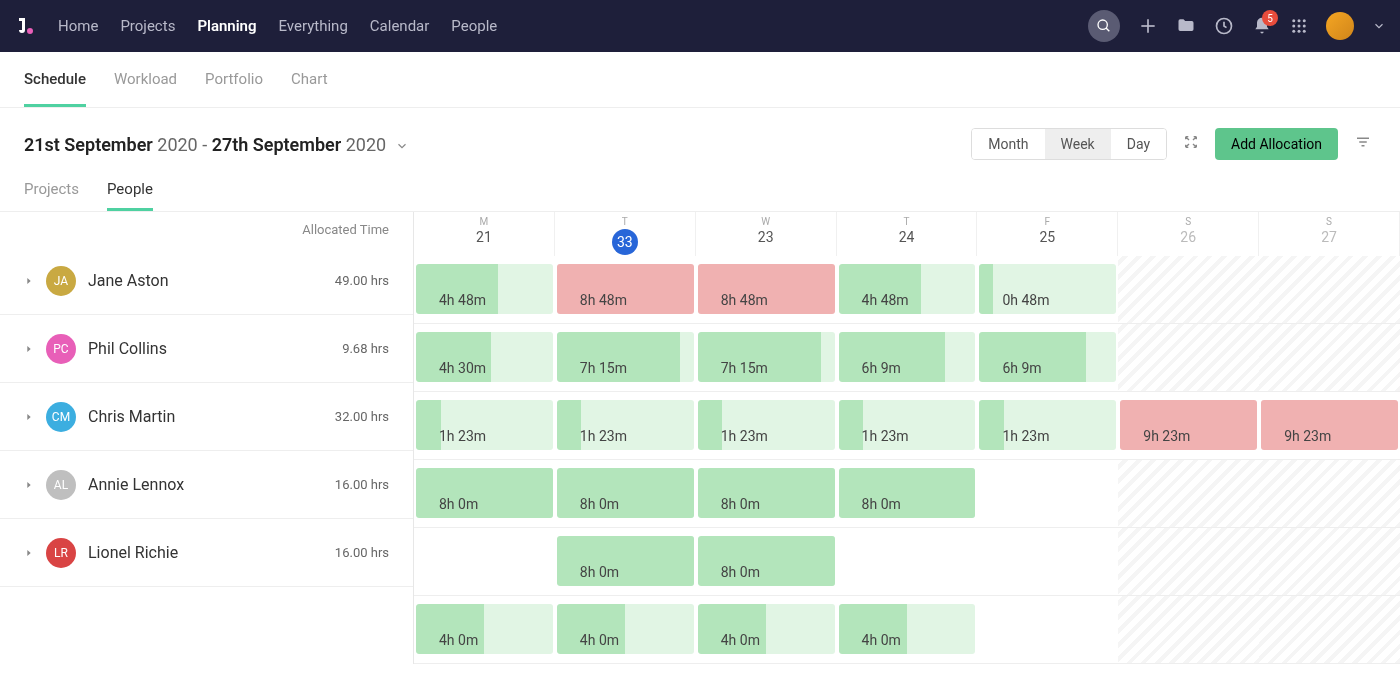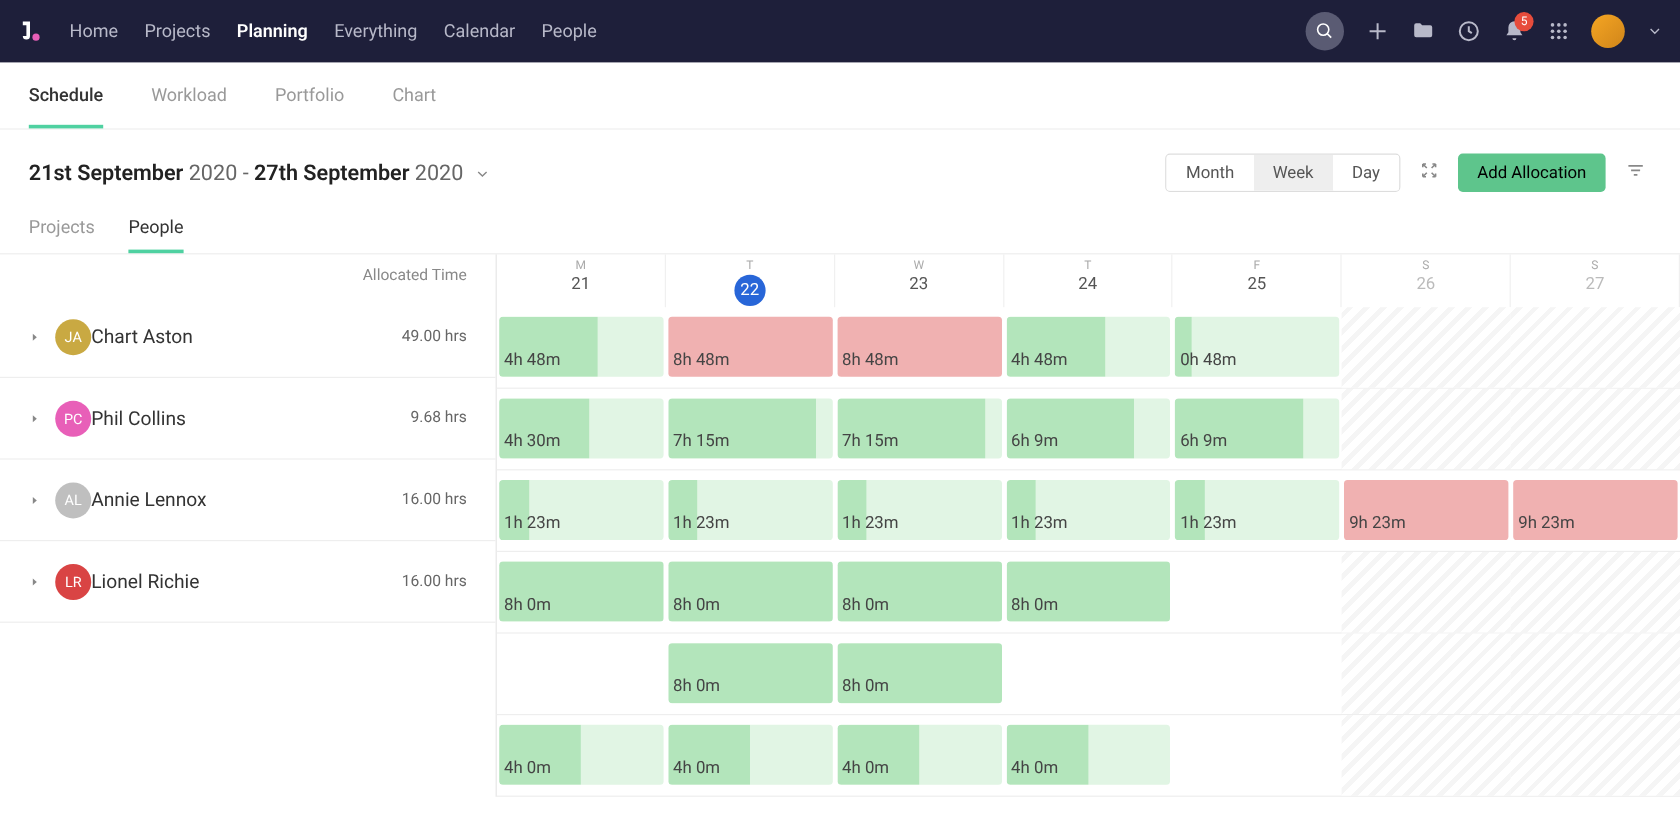"Schedule" .subtabs { gap: 40px -> 28px }
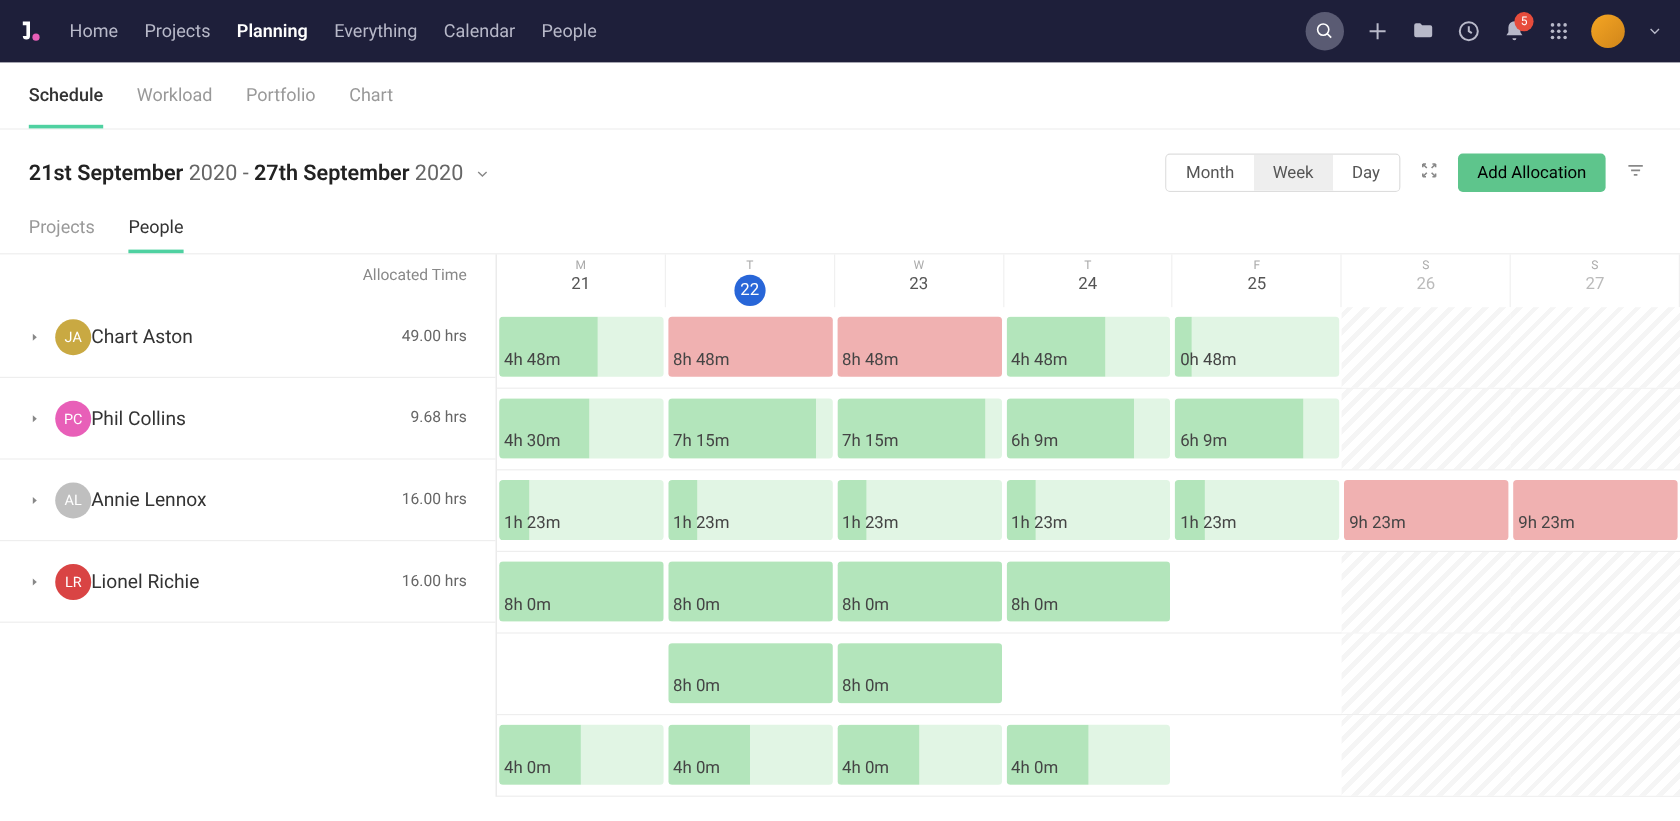"22" div.daynum { text: 22 -> 33 }
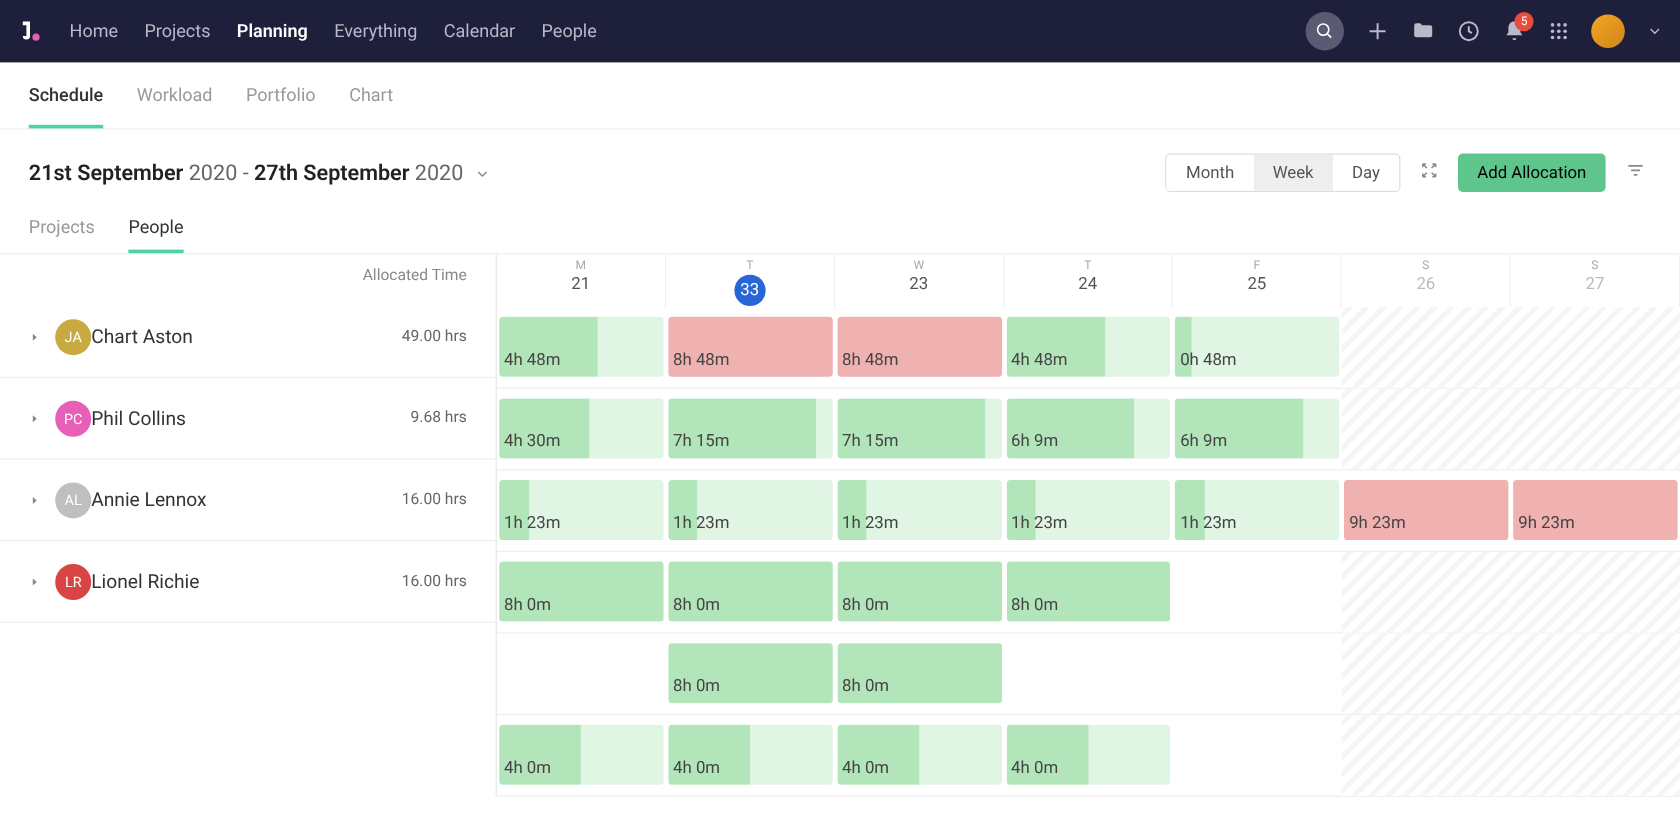"JA" .pav { margin-right: none -> 12px }
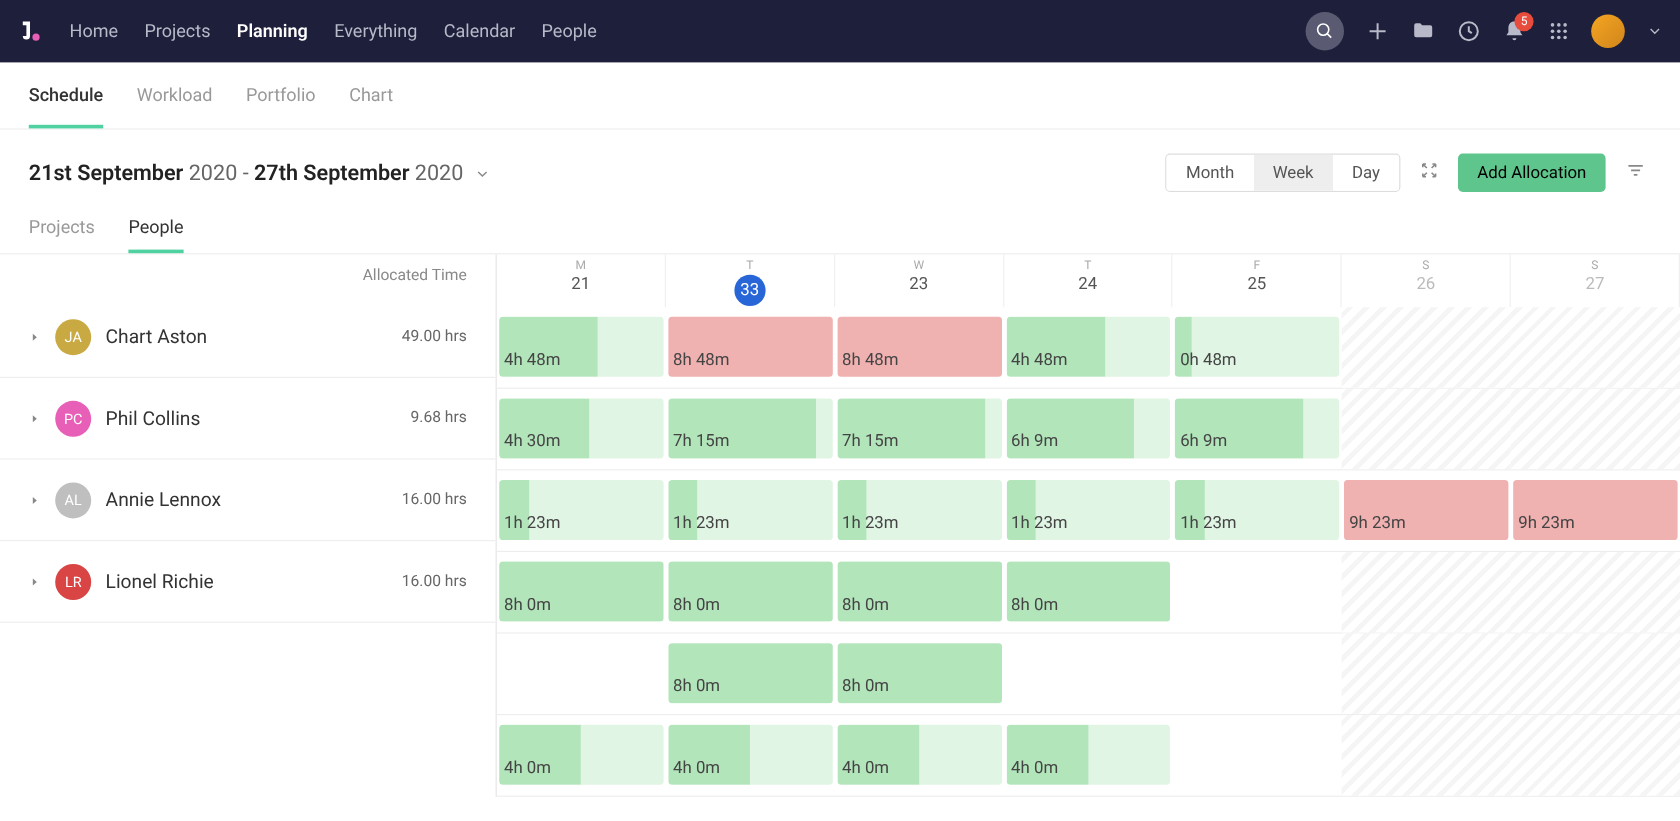"Chart Aston" div.pname { text: Chart -> Jane }
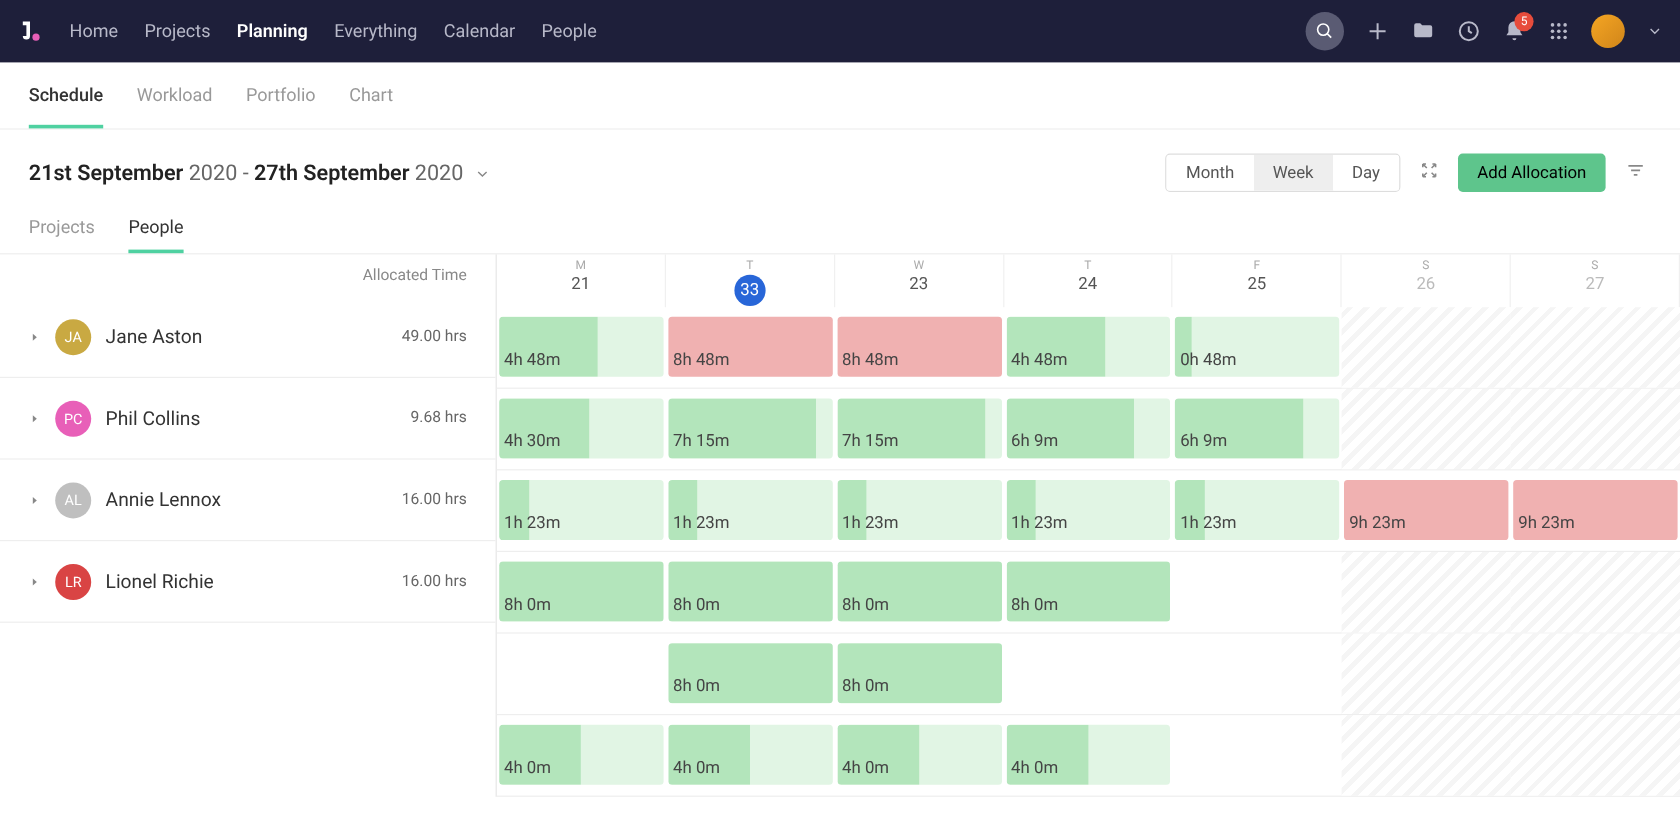"4h 48m" .block { padding: 6px 4px -> 6px 23px }
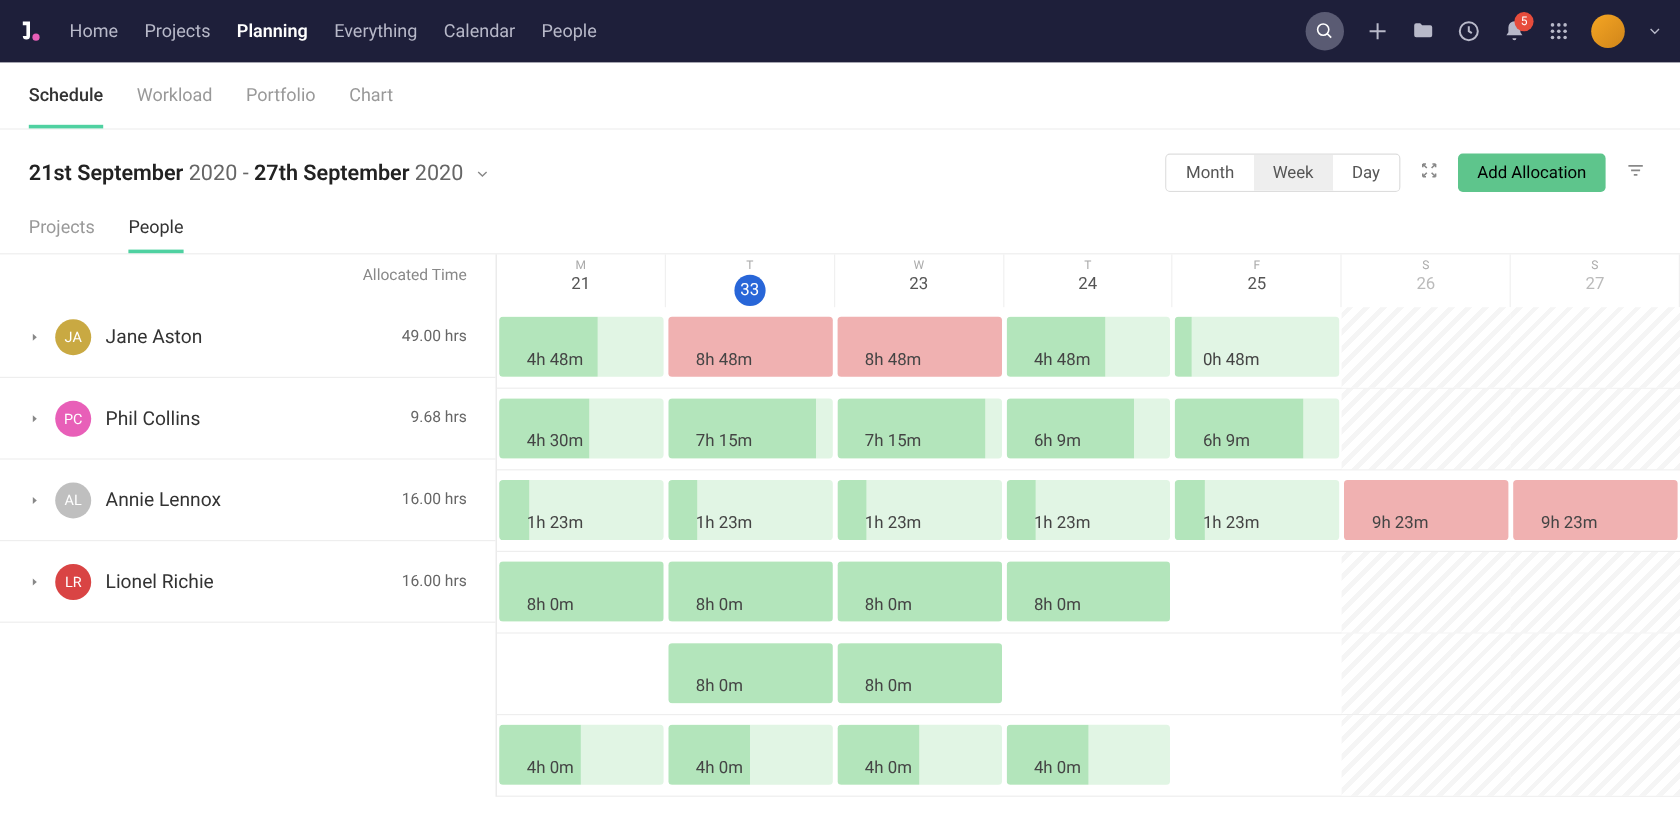"CM" div.personrow { html: none -> <div> <span><svg> <polygon></polygon> </svg></span> <div>CM</div> <div>Chris Martin</div> <div>32.00 hrs</div> </div> }
